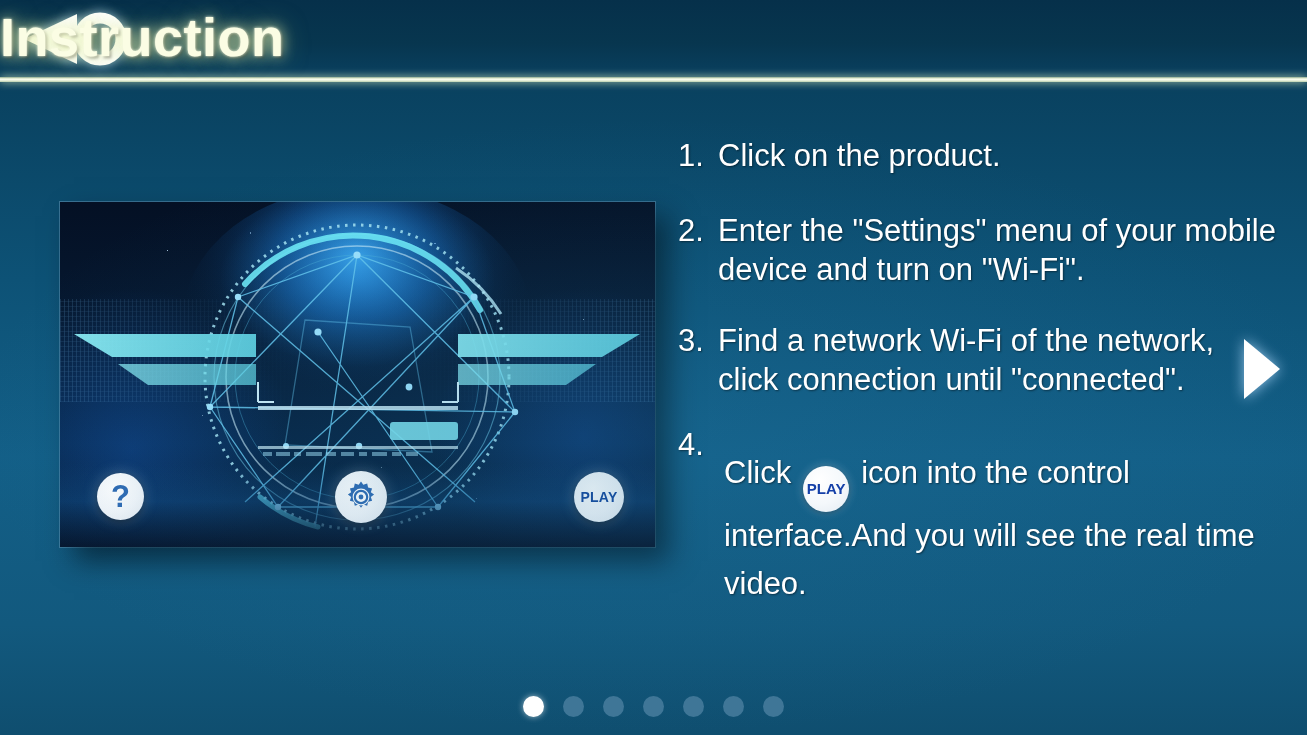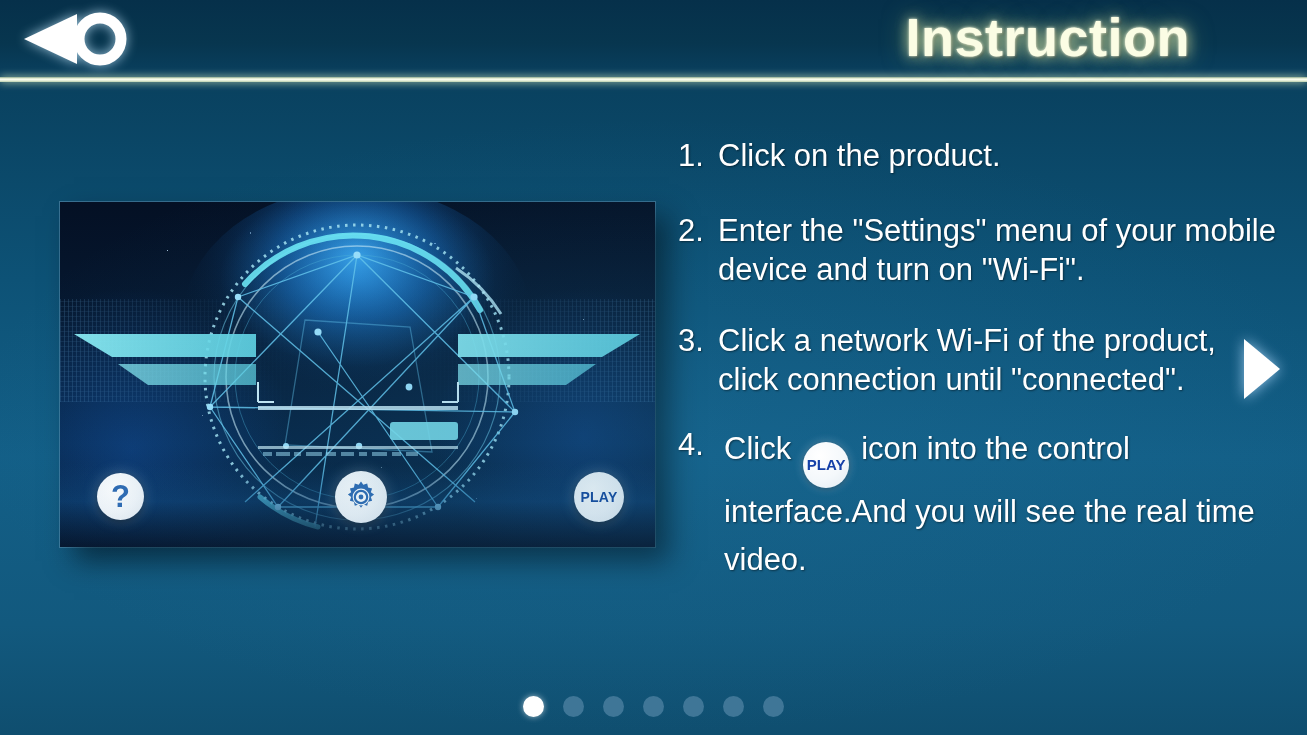"Instruction" .page-title { text-align: right -> left }
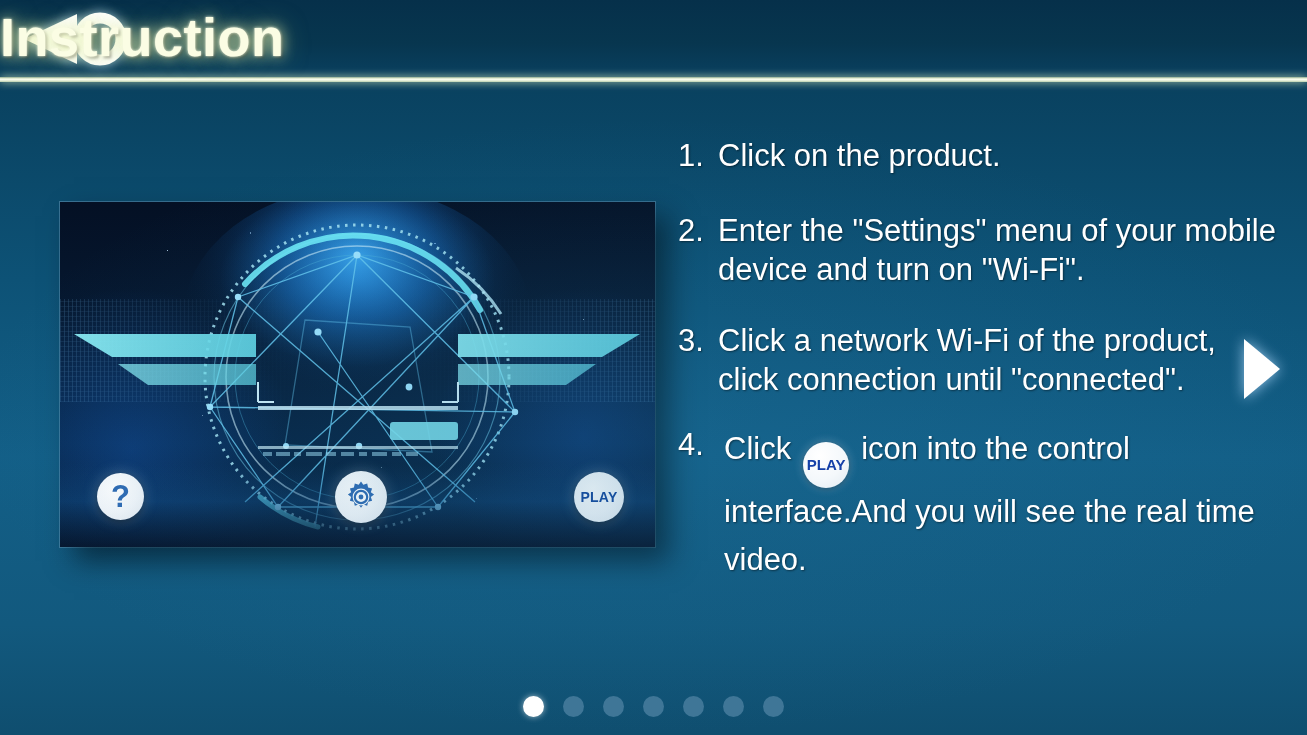"Click a network Wi-Fi of" span.step-body { text: Click a network Wi-Fi of the product -> Find a network Wi-Fi of the network }
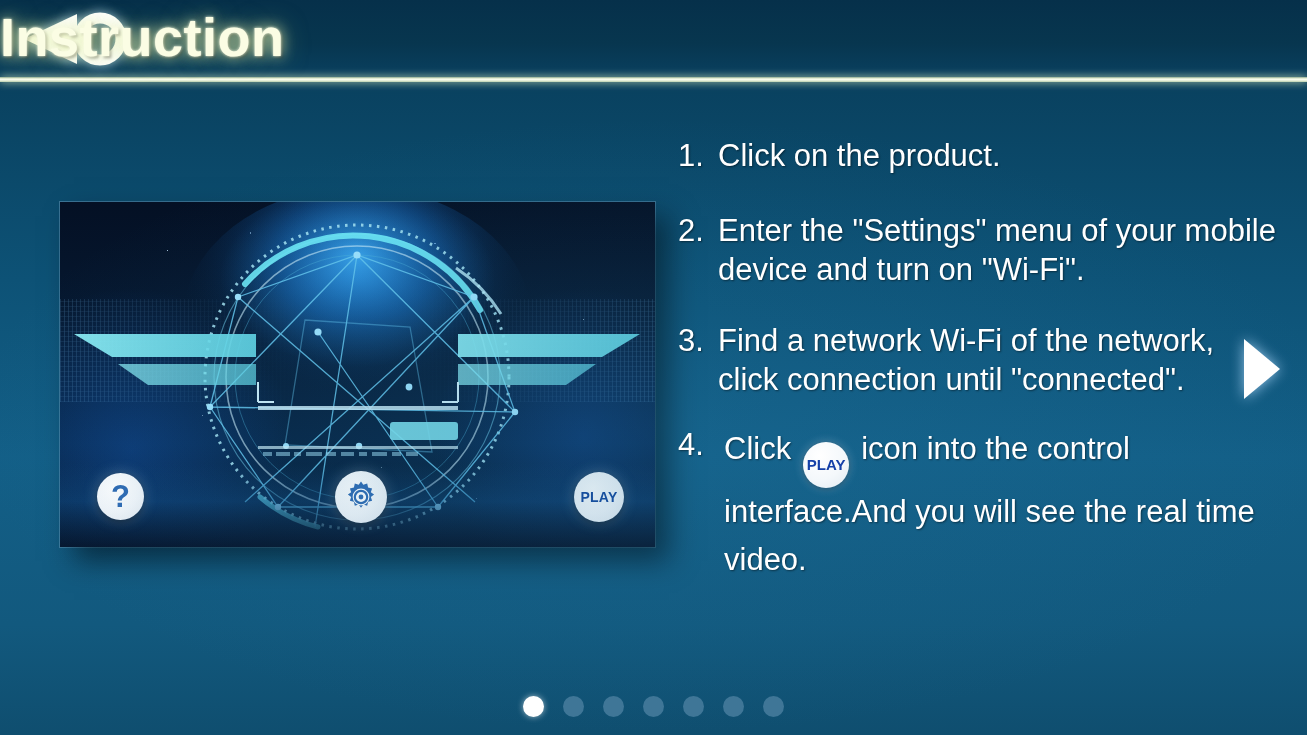"Click PLAYicon into the control" .step-4 .step-body { margin-top: none -> 24px }
